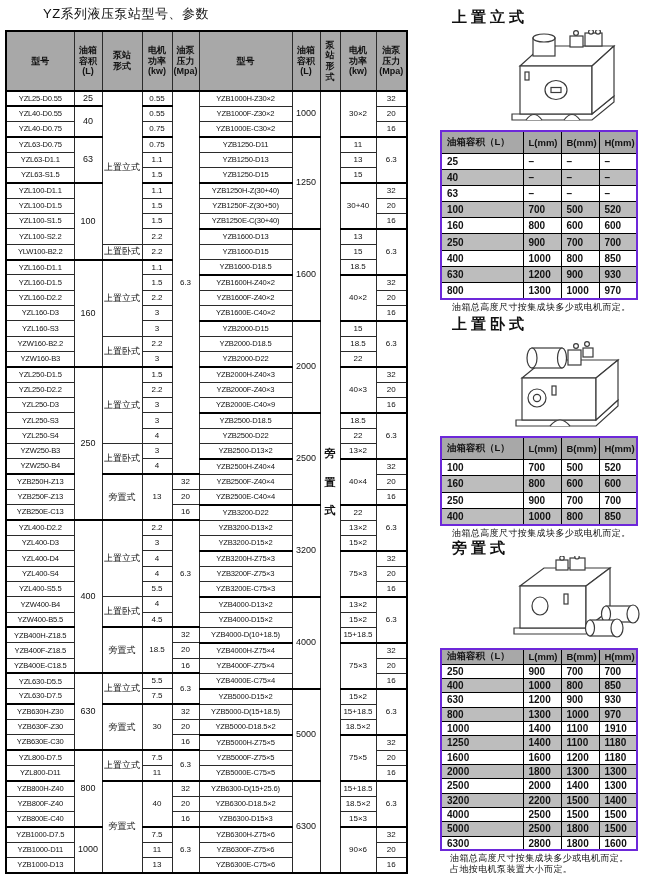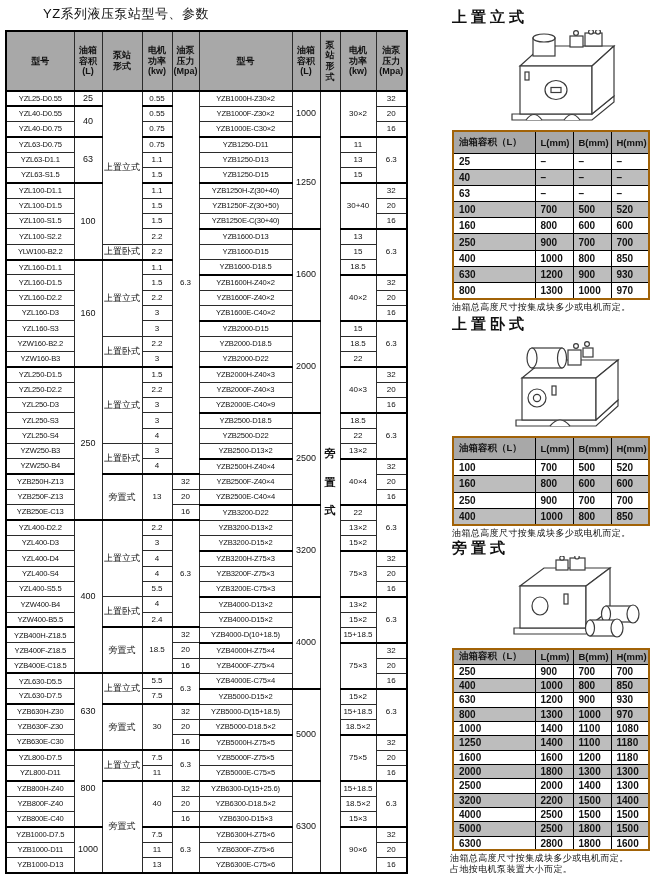"油箱容积（L）" .dim { border: 2px solid #a16207 -> 2px solid #6d28d9; left: 452px -> 440px }
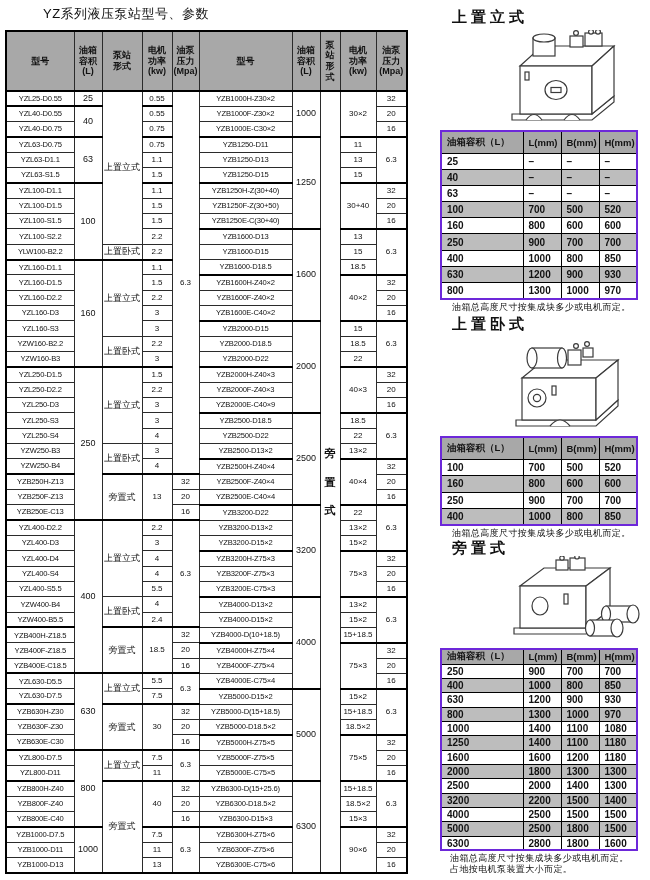"2.4" td.c3 { text: 2.4 -> 4.5 }
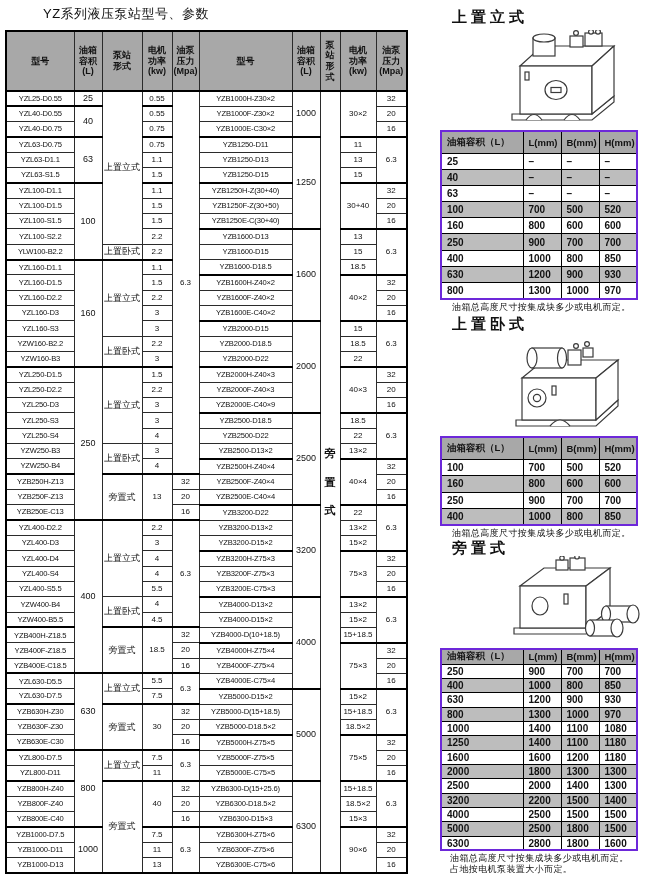"1080" td { text: 1080 -> 1910 }
